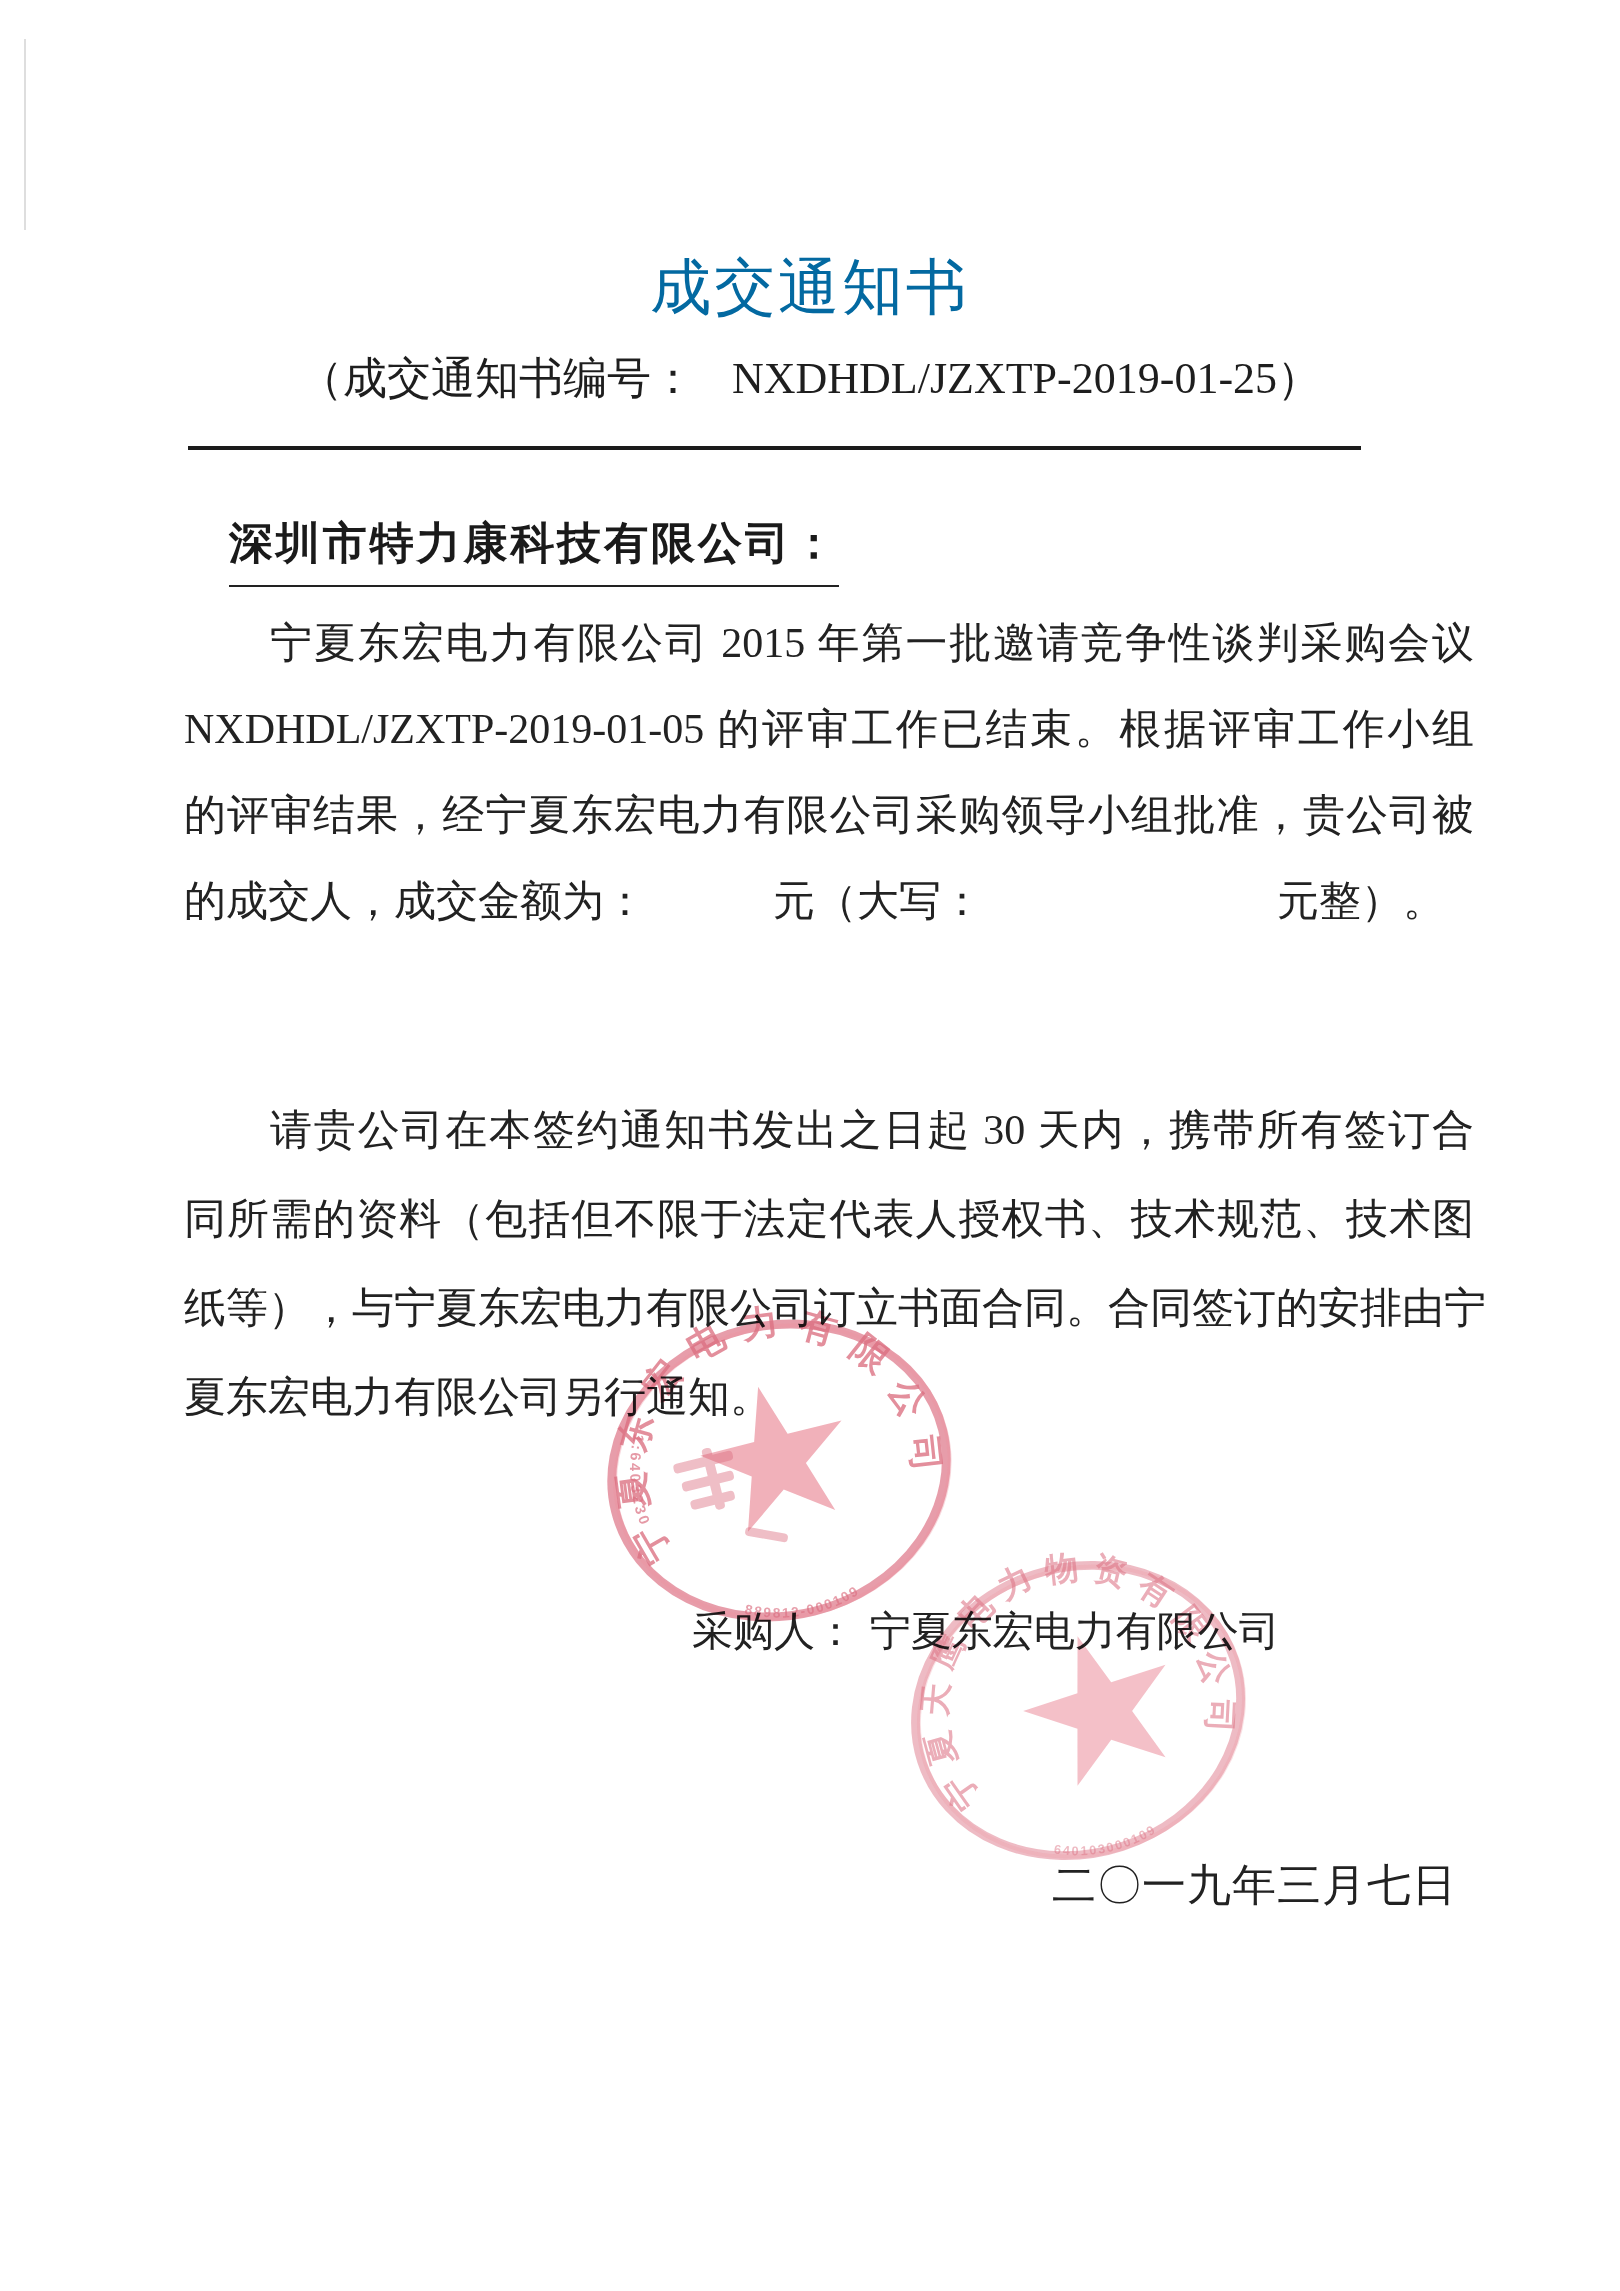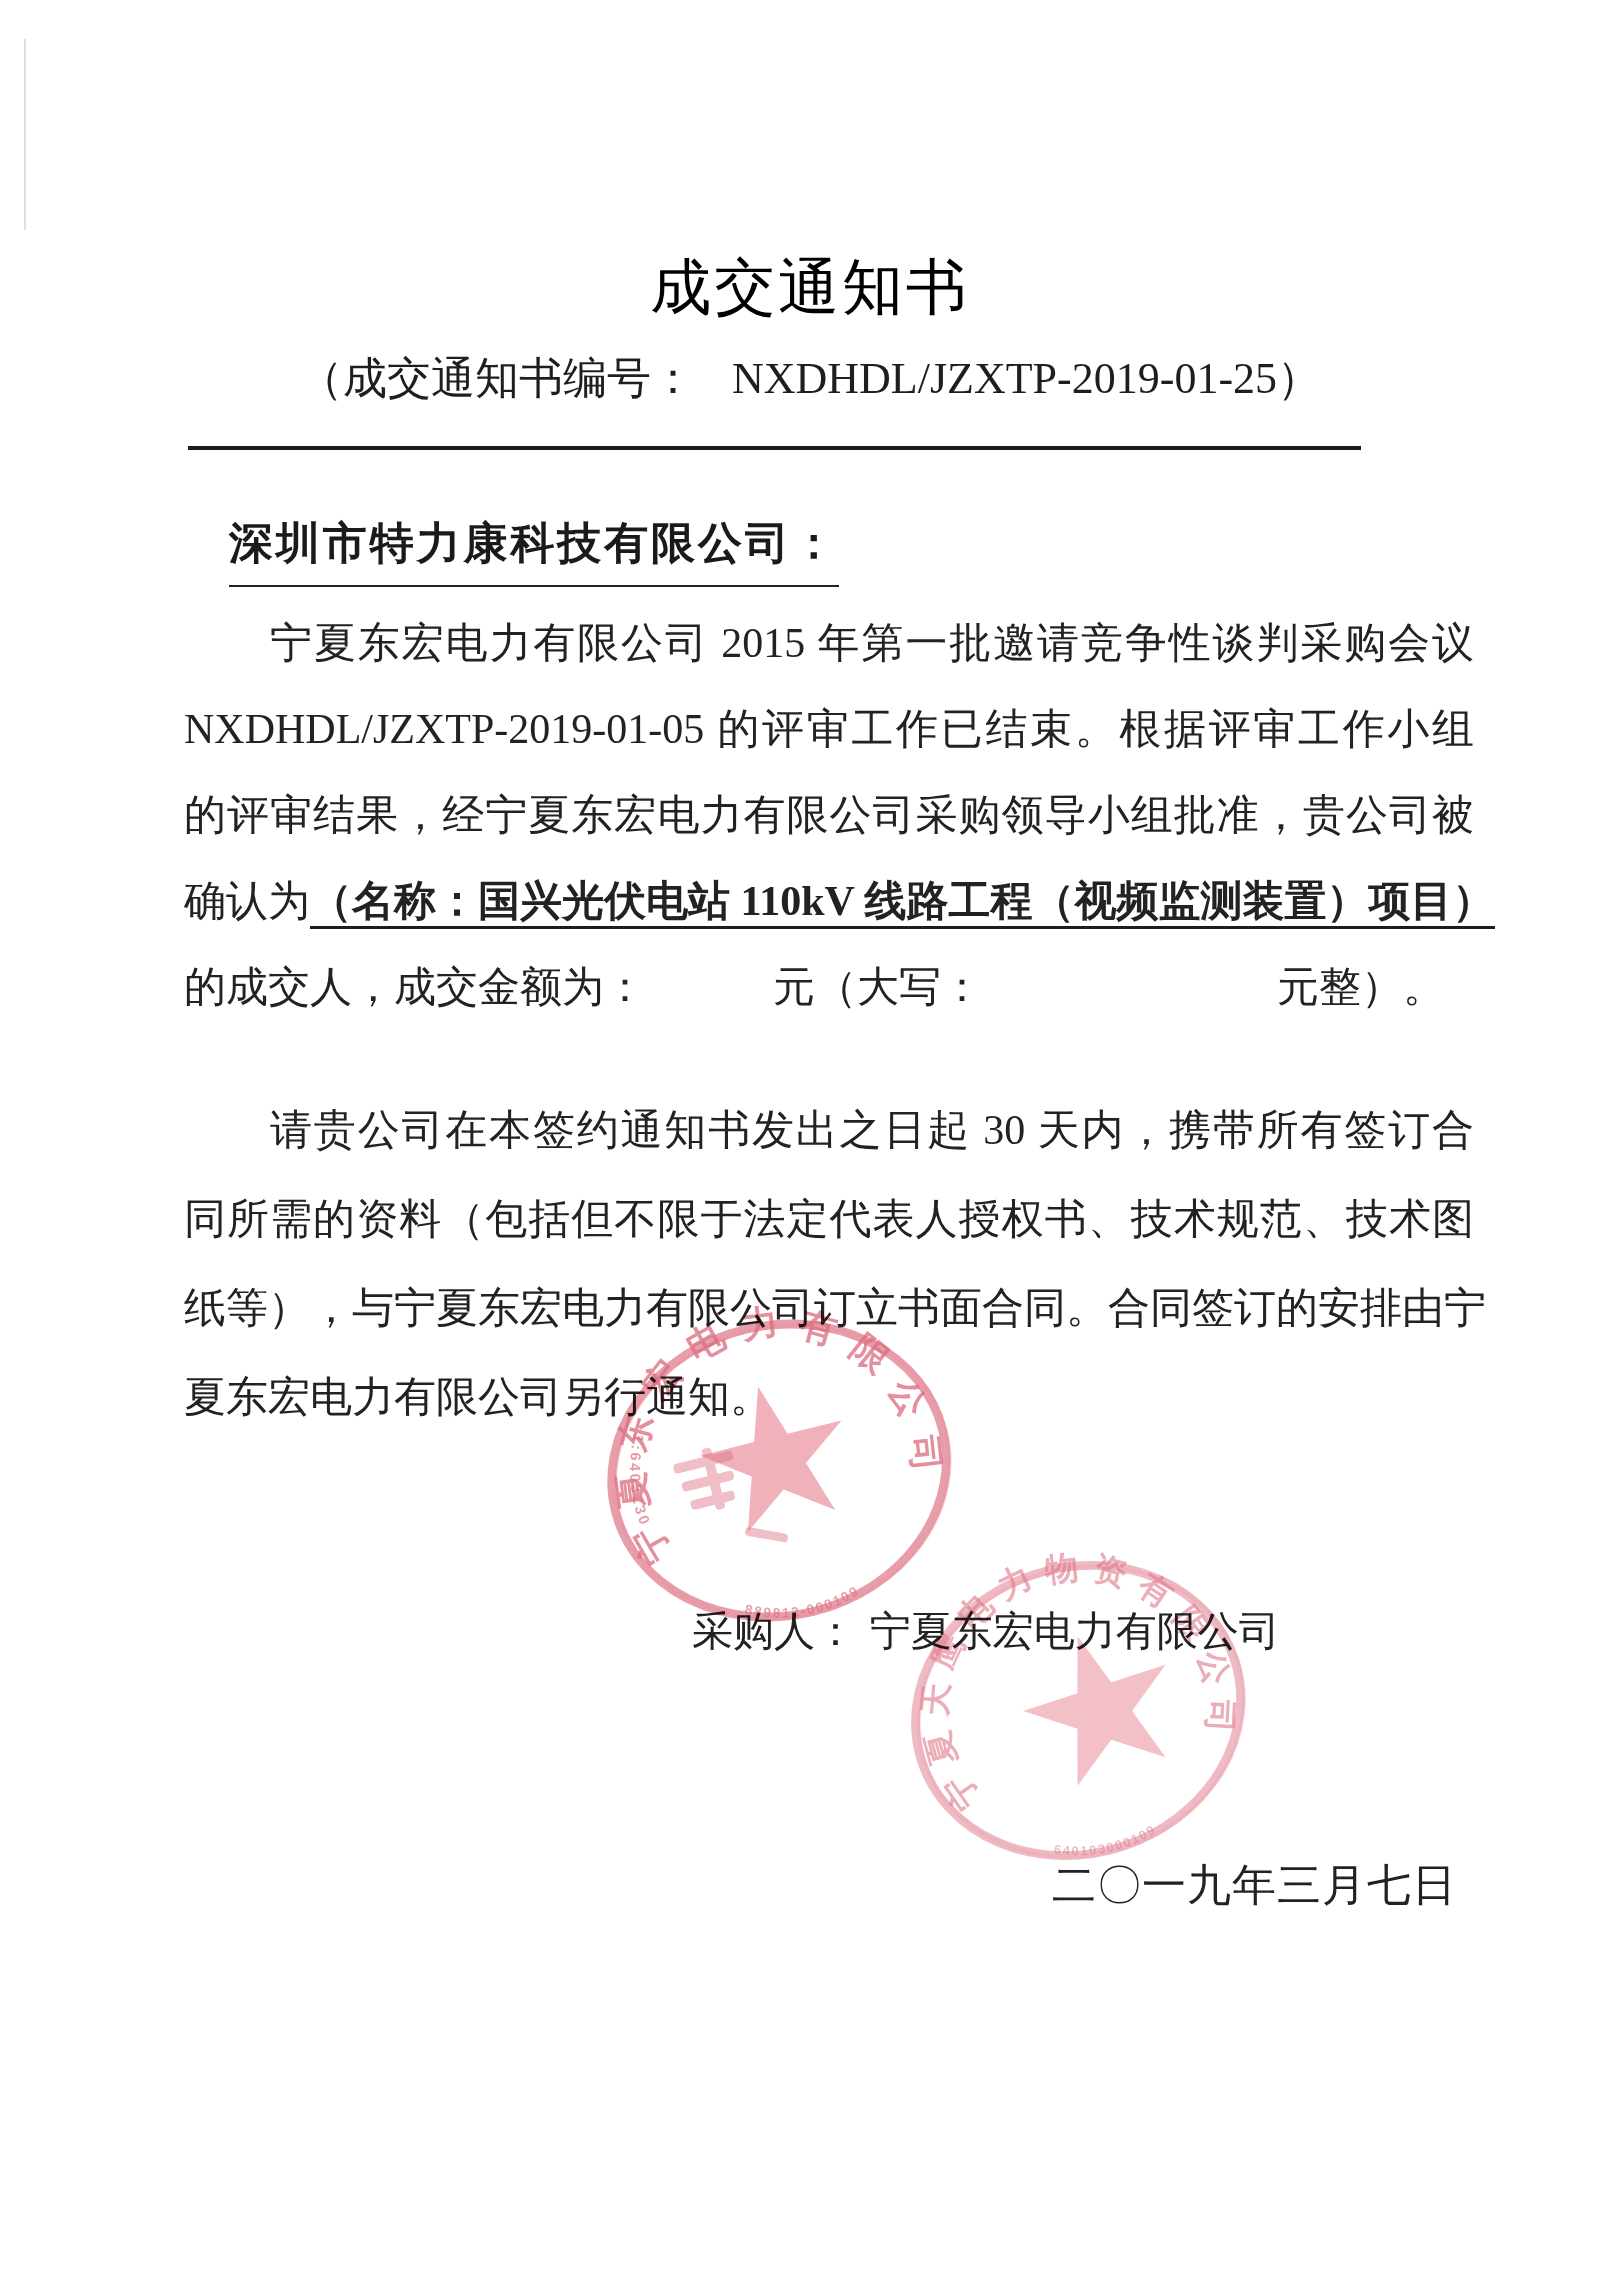"成交通知书" .doc-title { color: #000000 -> #0369a1 }
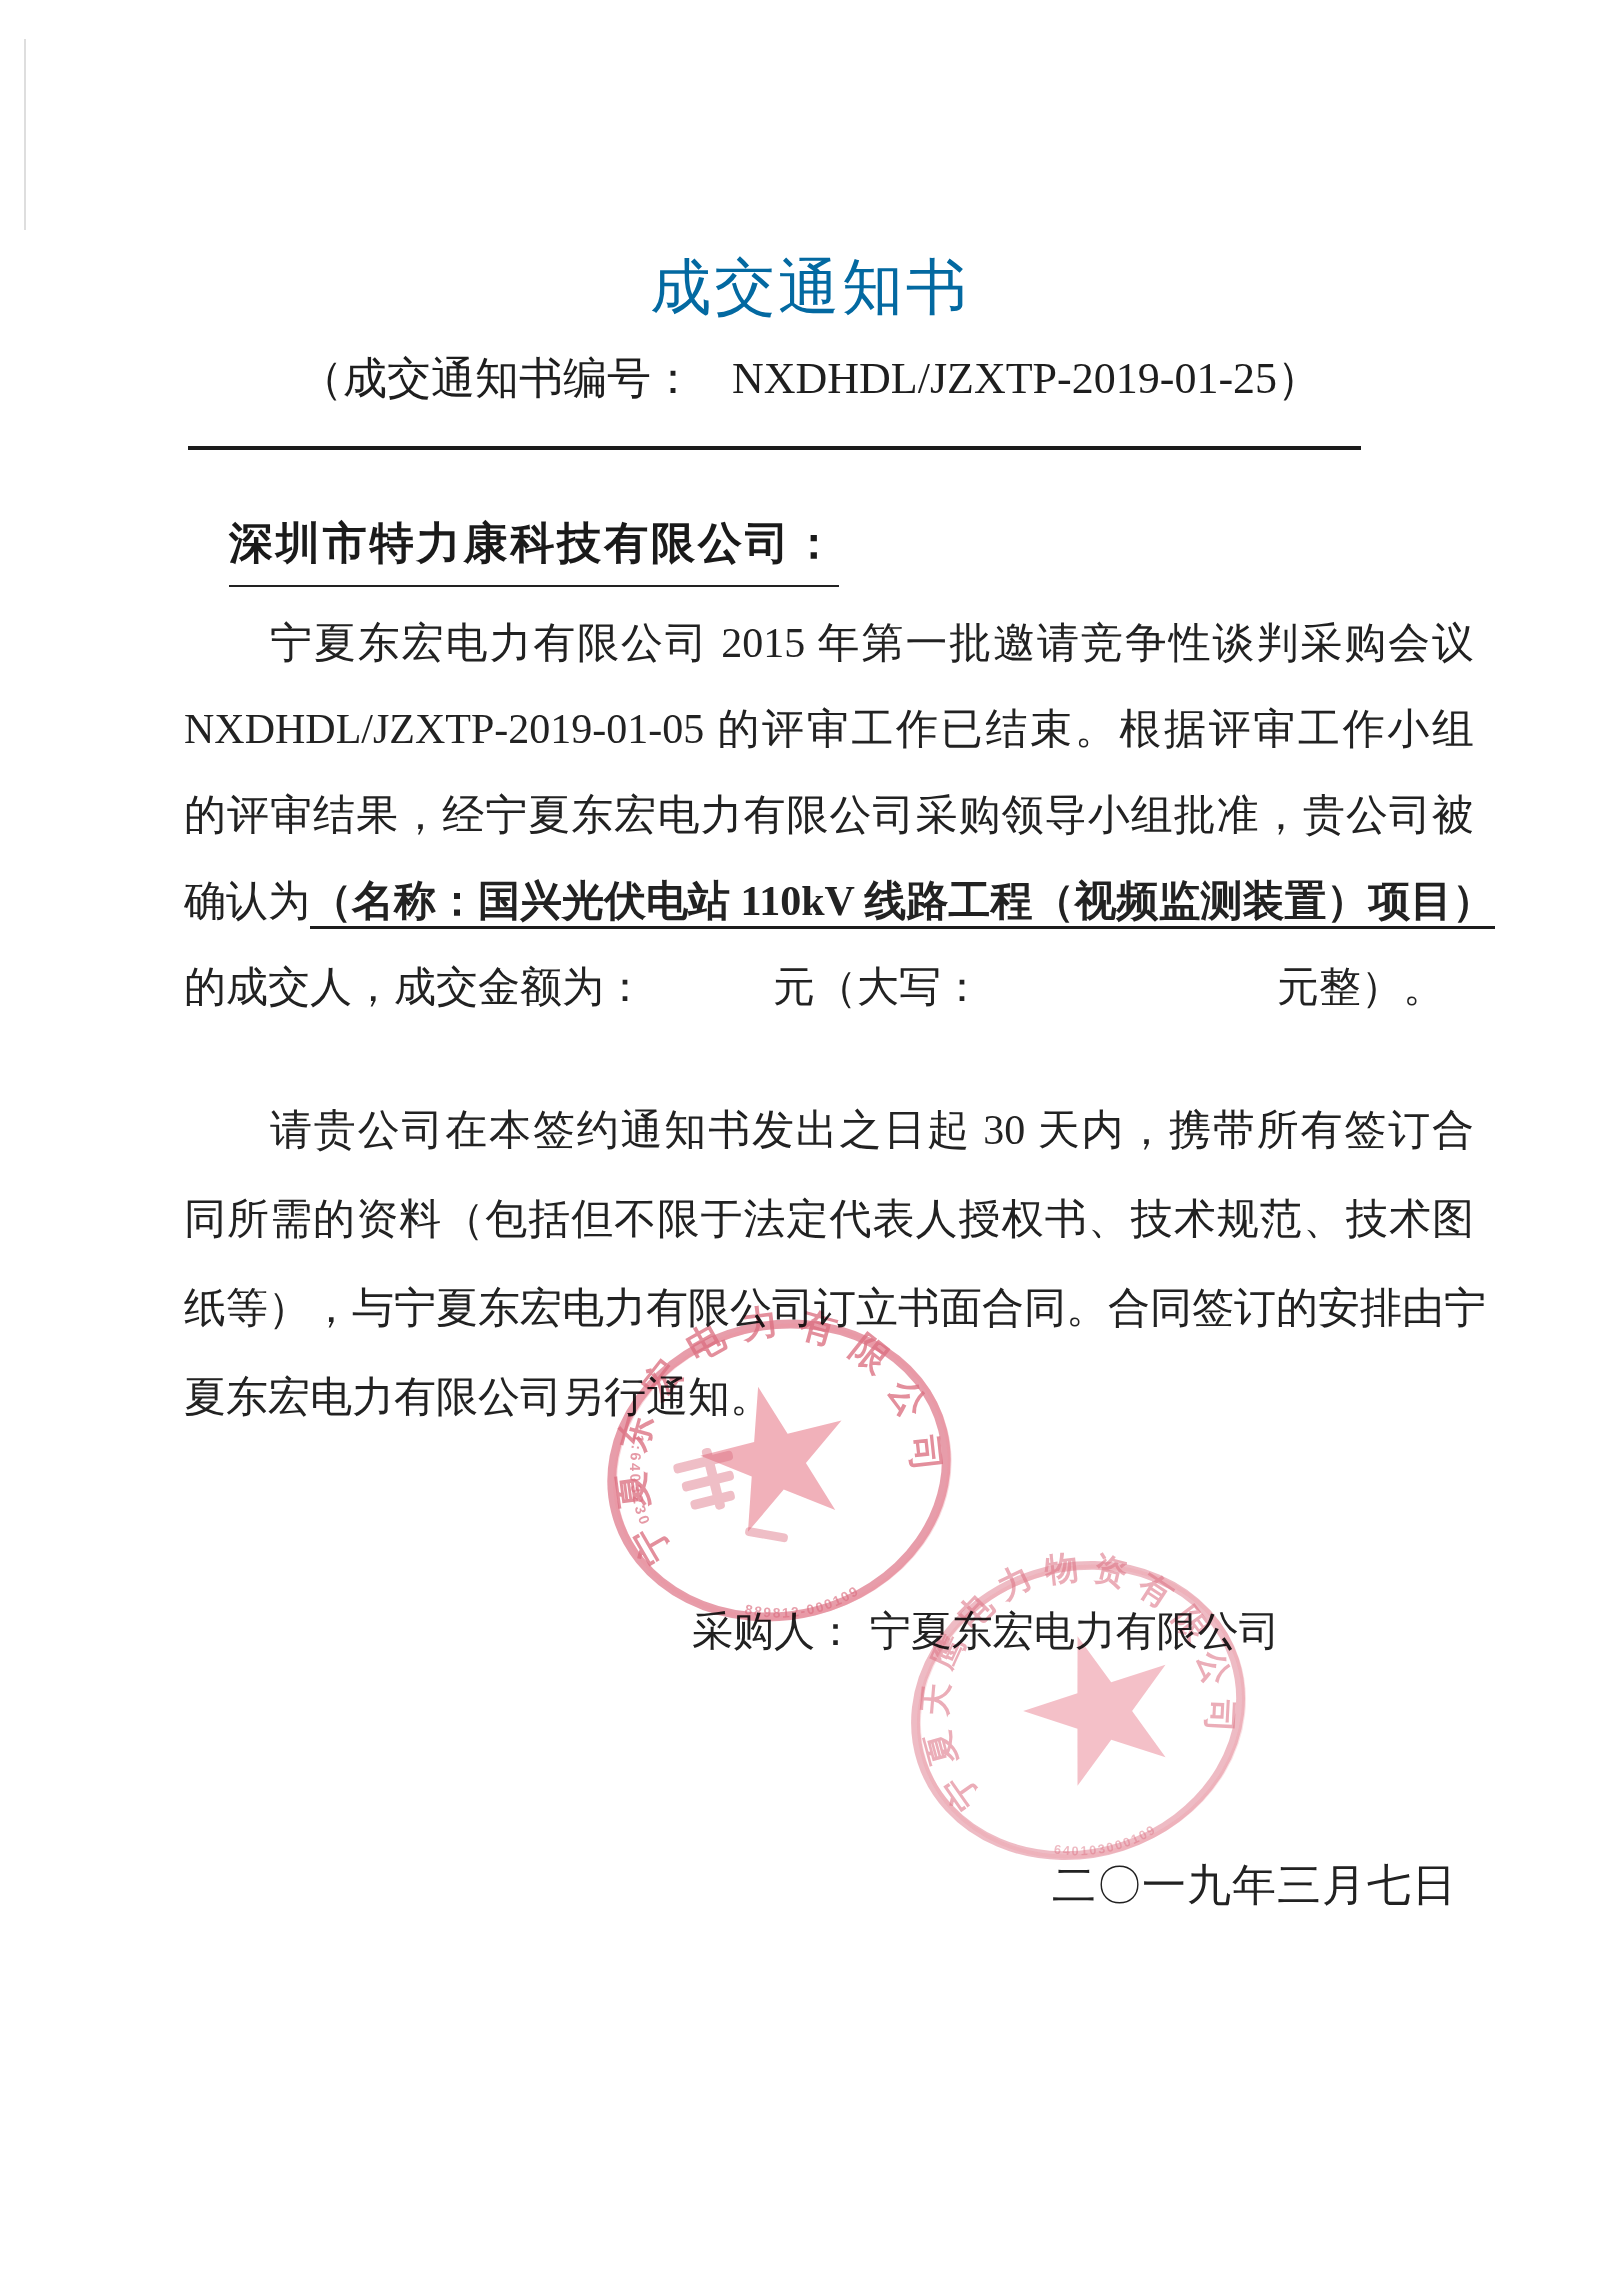"确认为（名称：国兴光伏电站 110kV 线路工程（视频监测装置）项目）" div.line { html: <div><span>确认为</span><span>（名称：国兴光伏电站 110kV 线路工程（视频监测装置）项目）</span></div> -> none }
